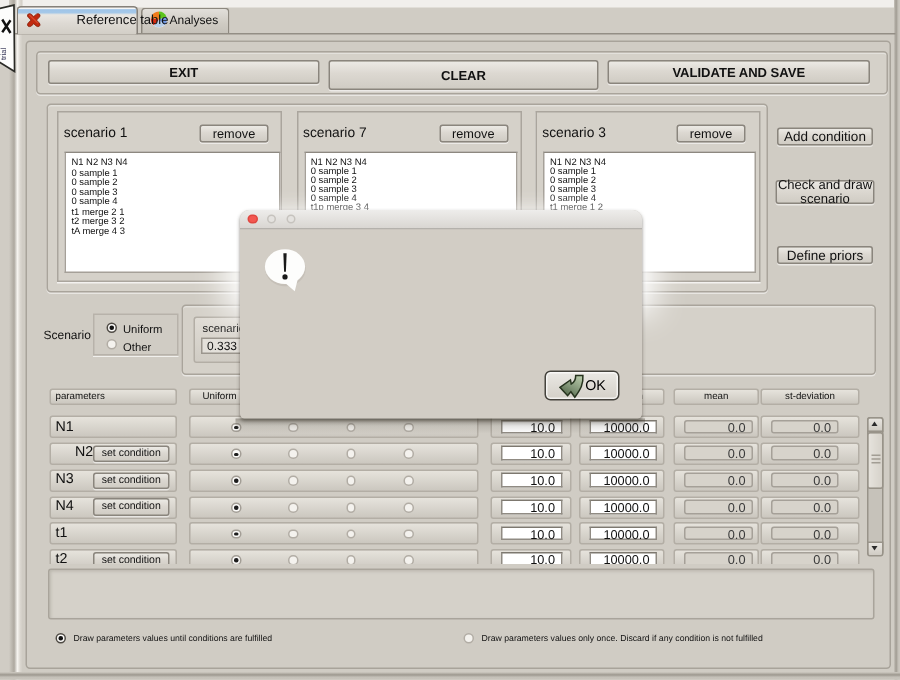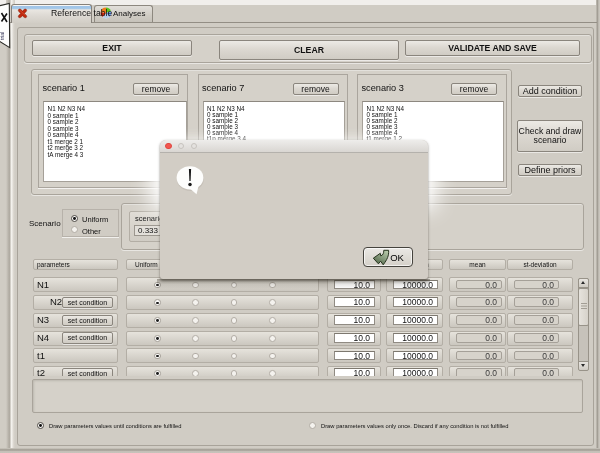"EXIT" div.btn { width: 160px -> 181px }
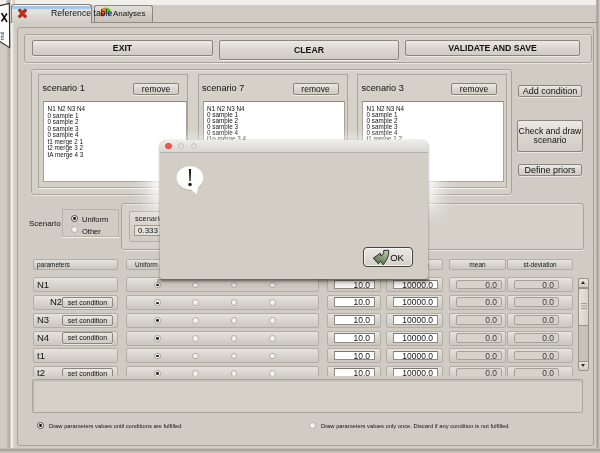"Check and draw" div.btn { height: 32px -> 16px }
